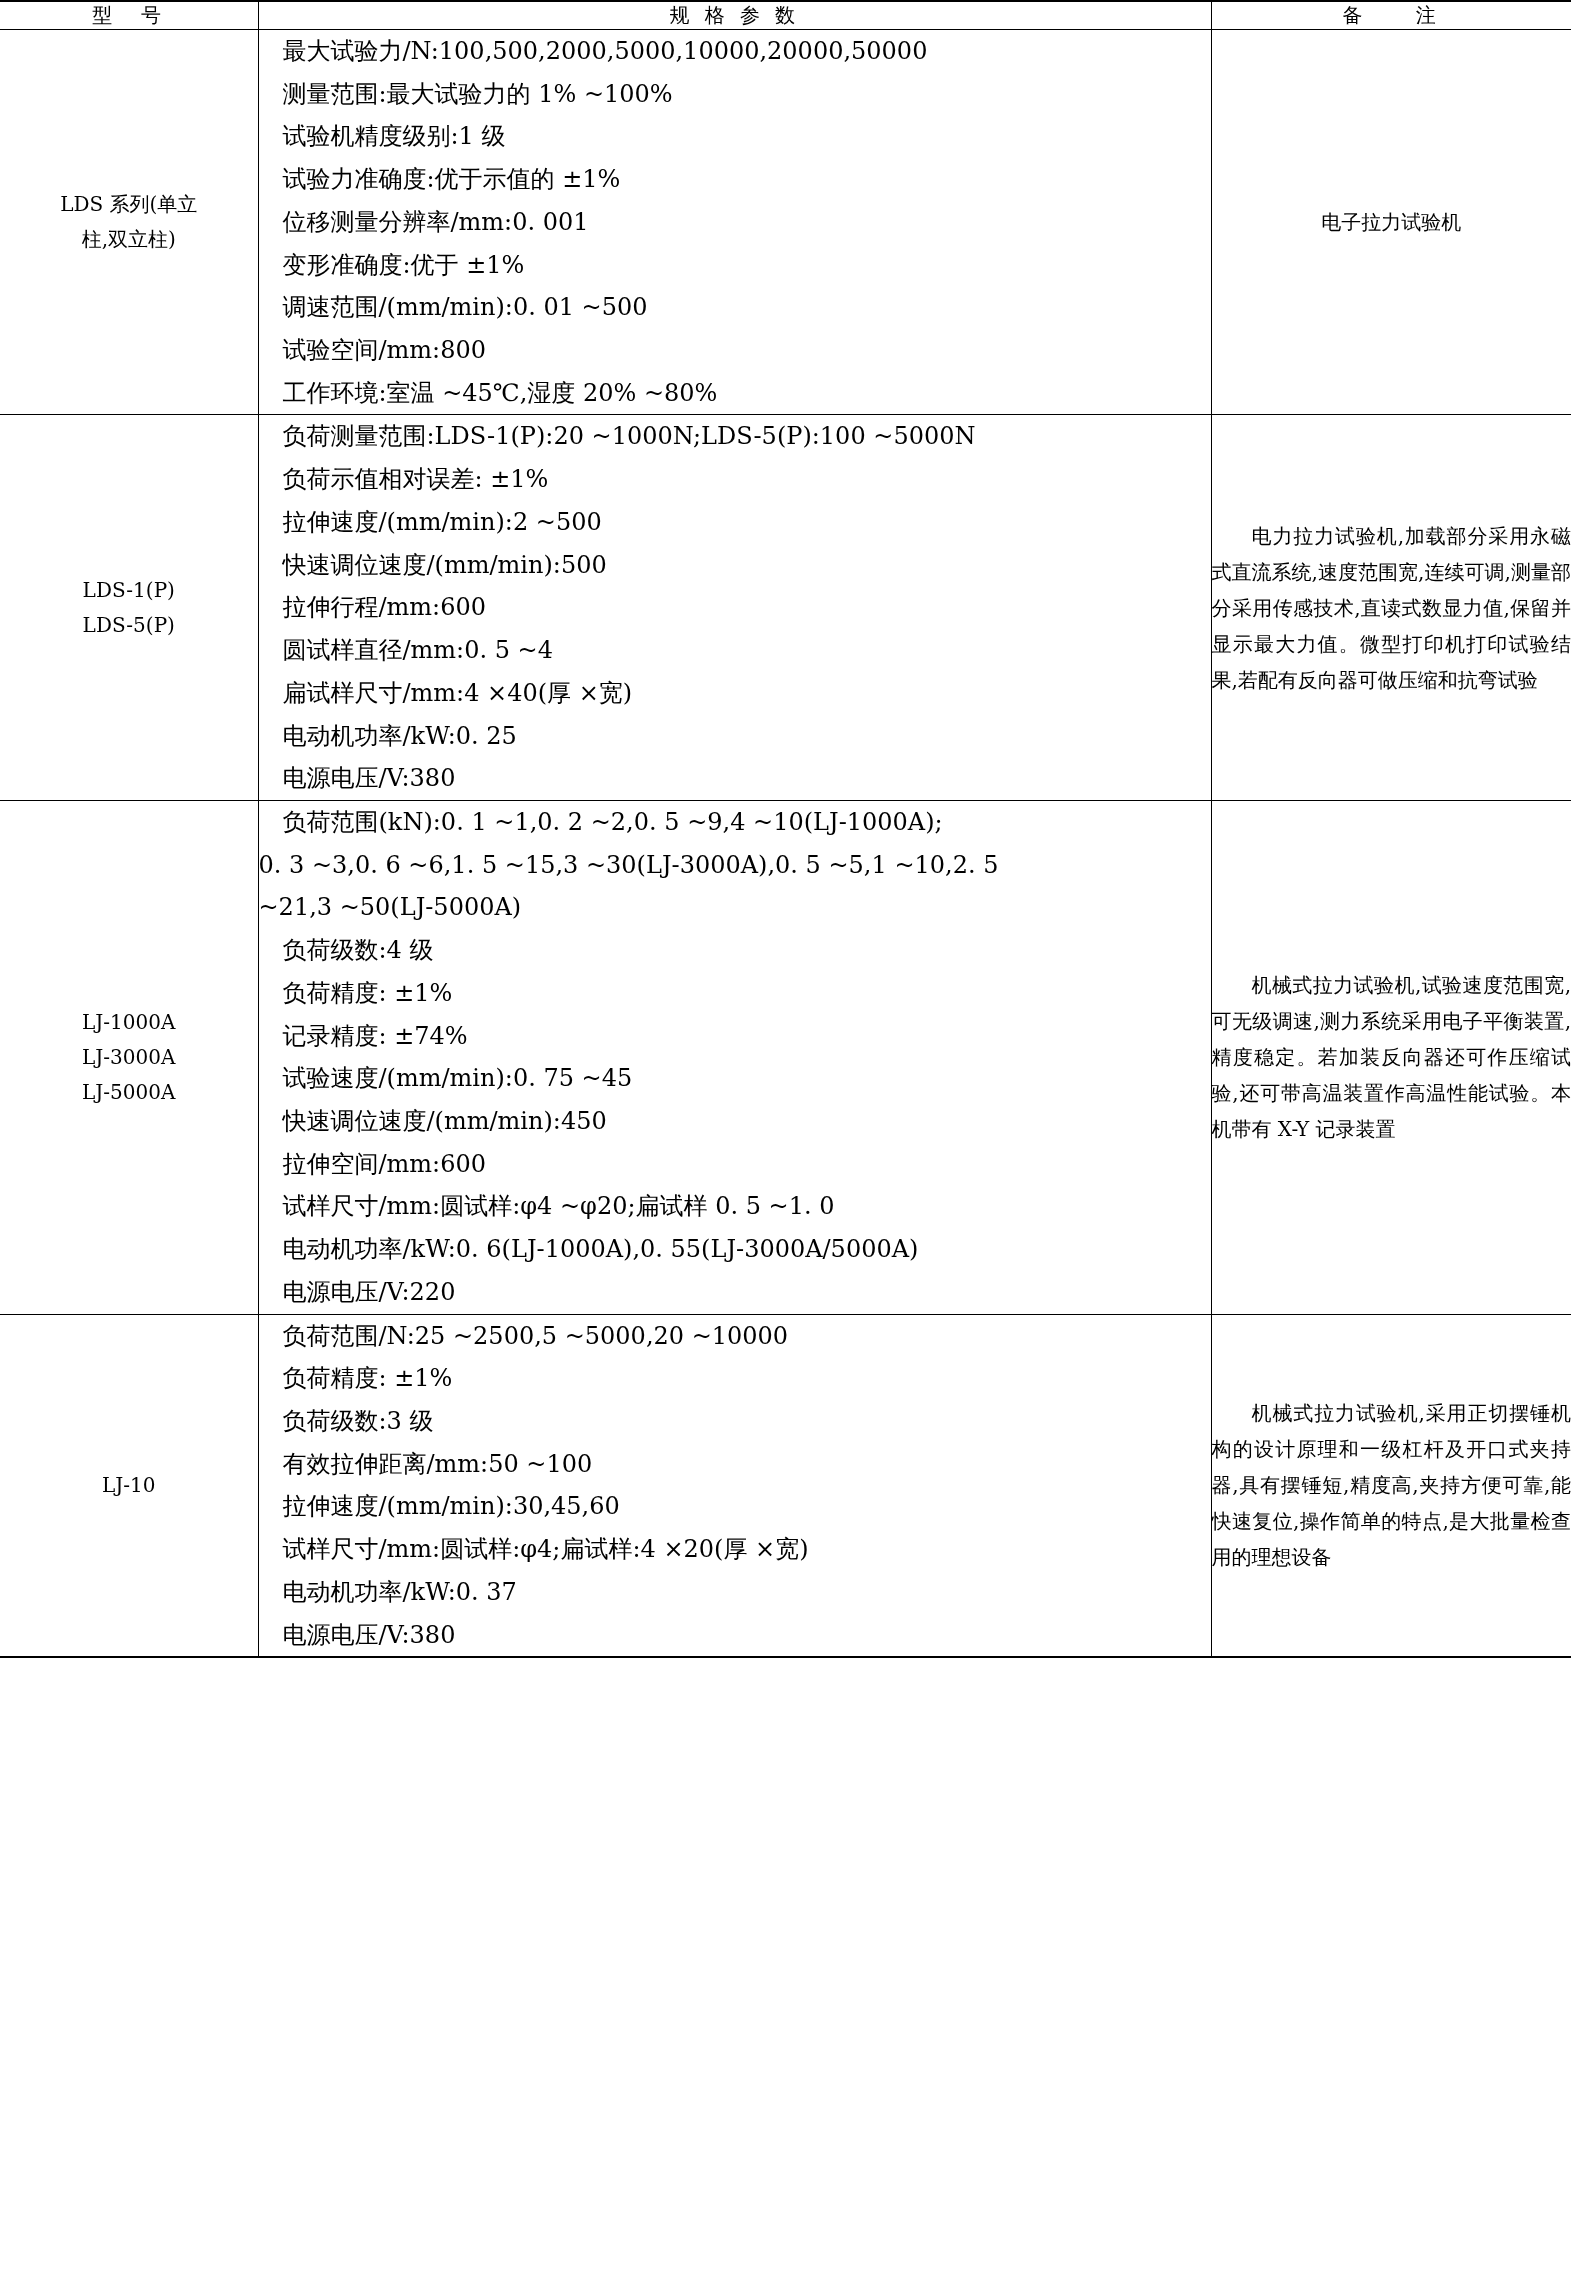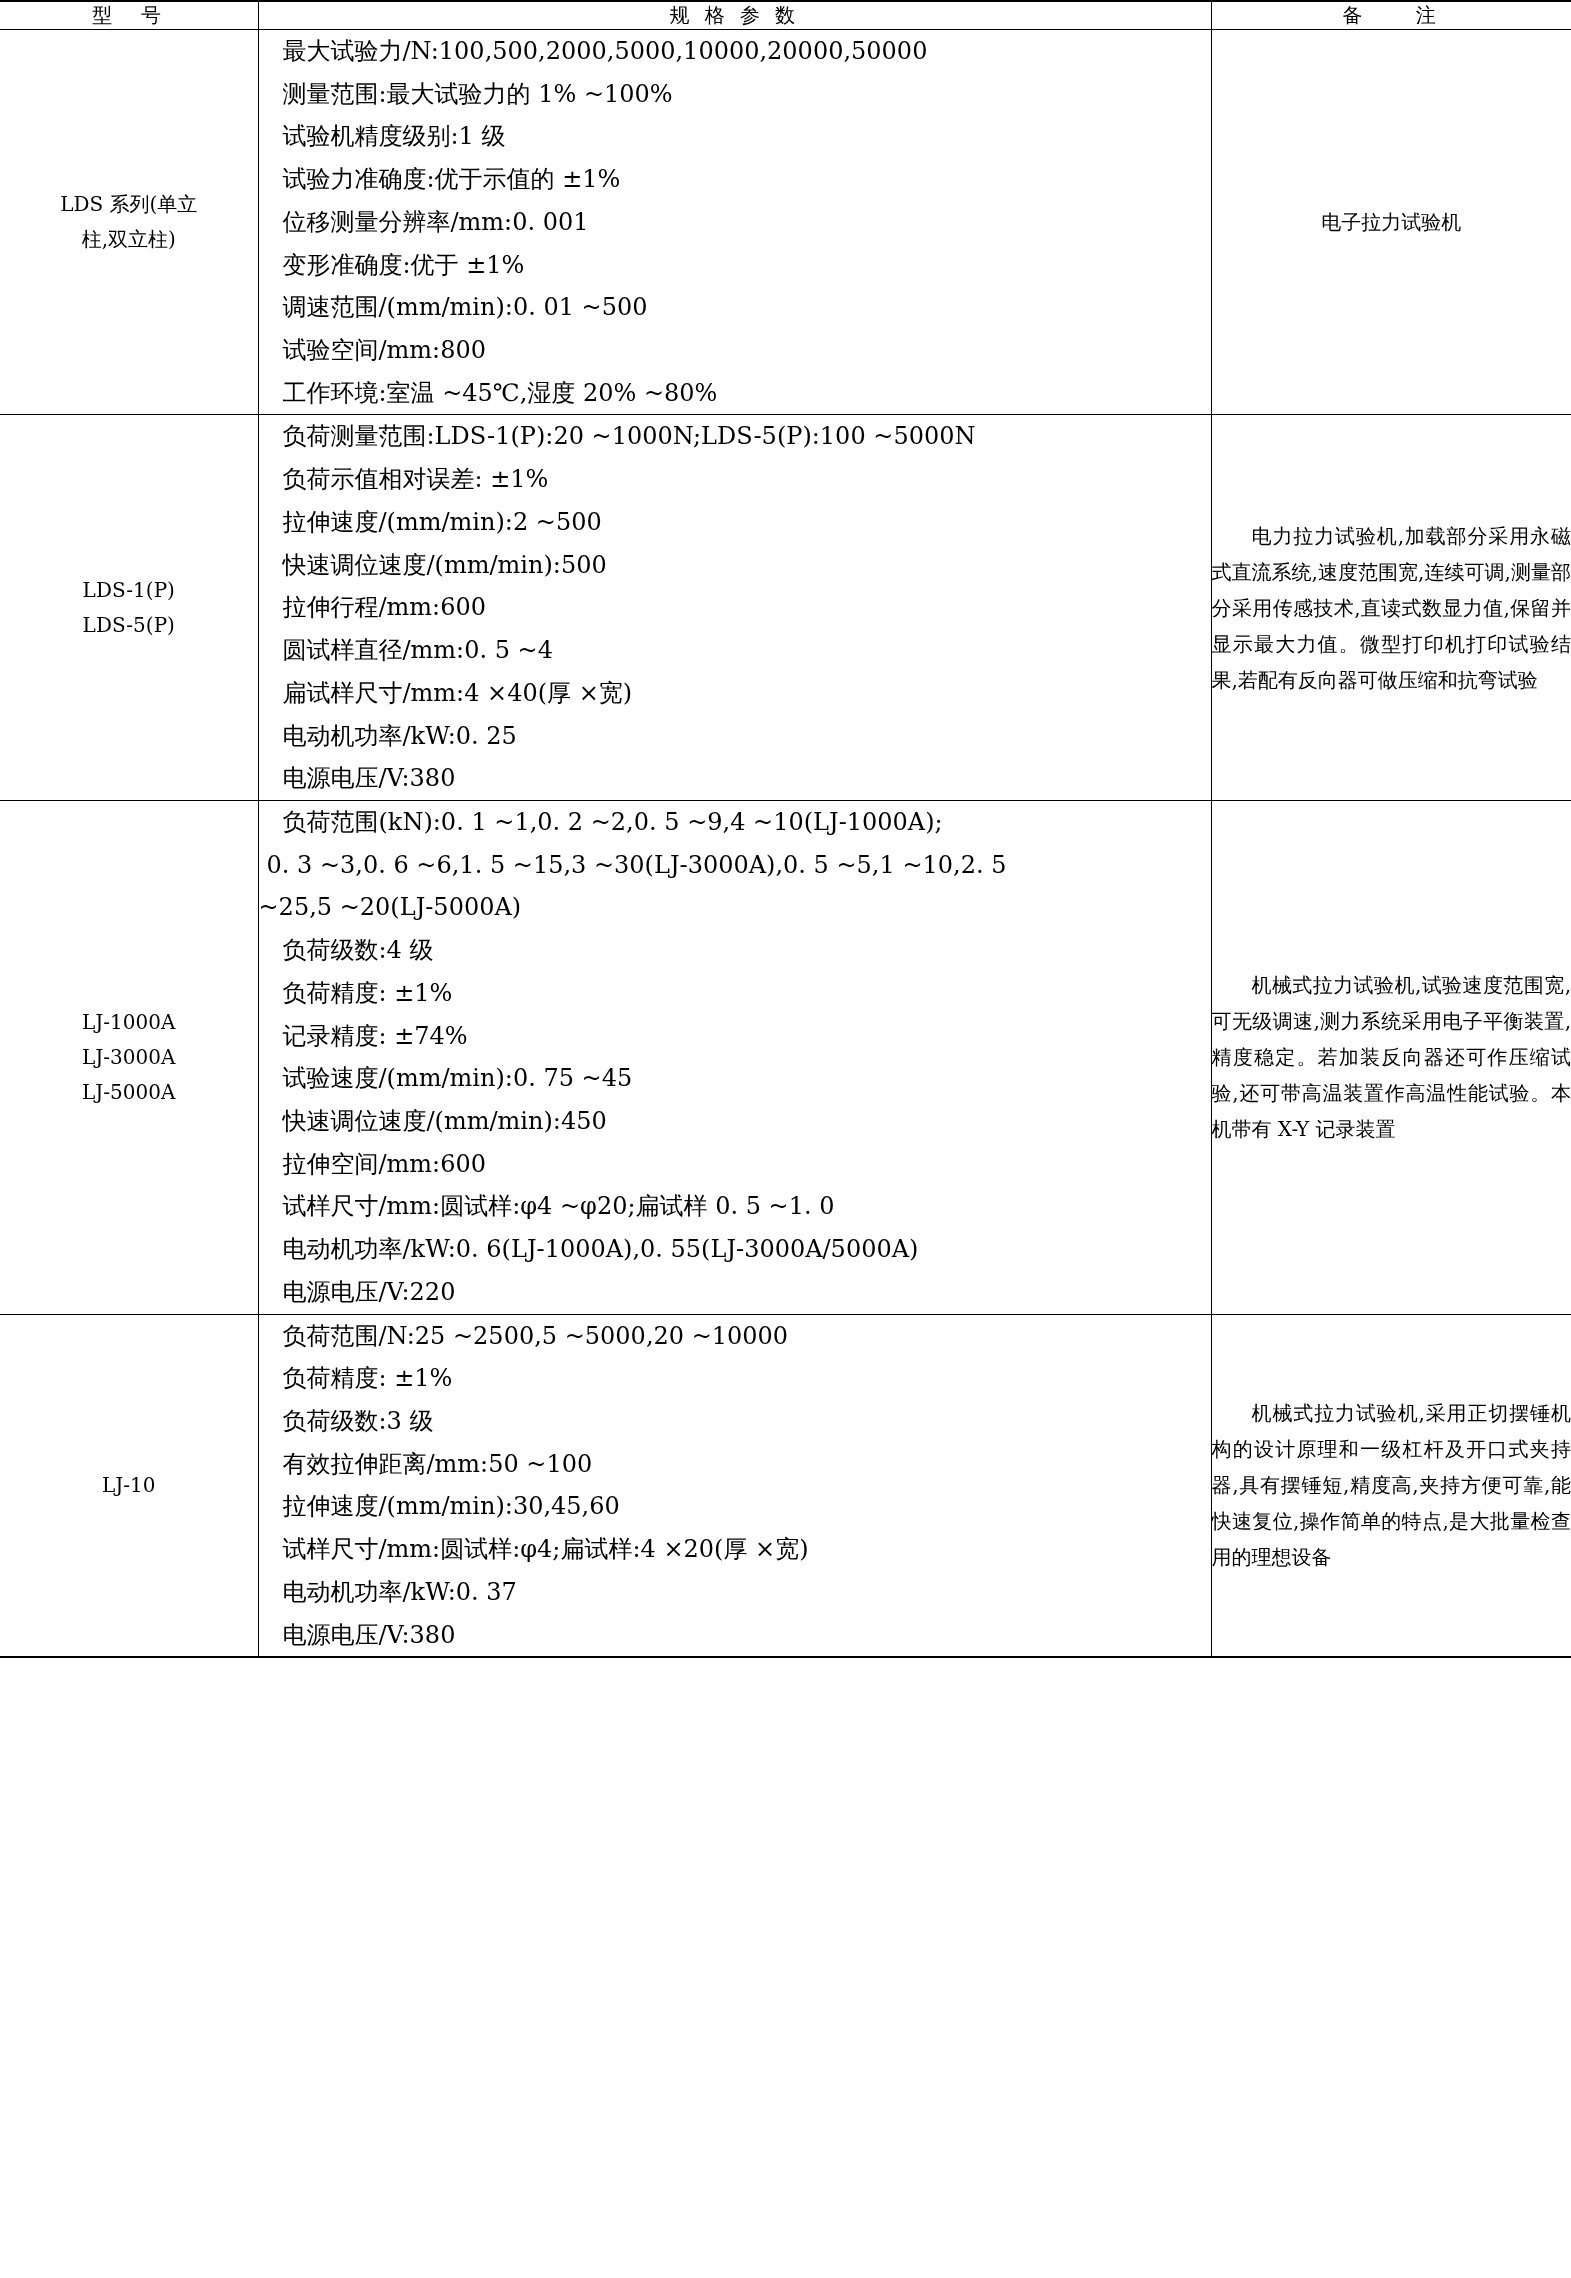"0. 3 ~3,0. 6 ~6,1." span.sline { padding-left: 8px -> 0 }
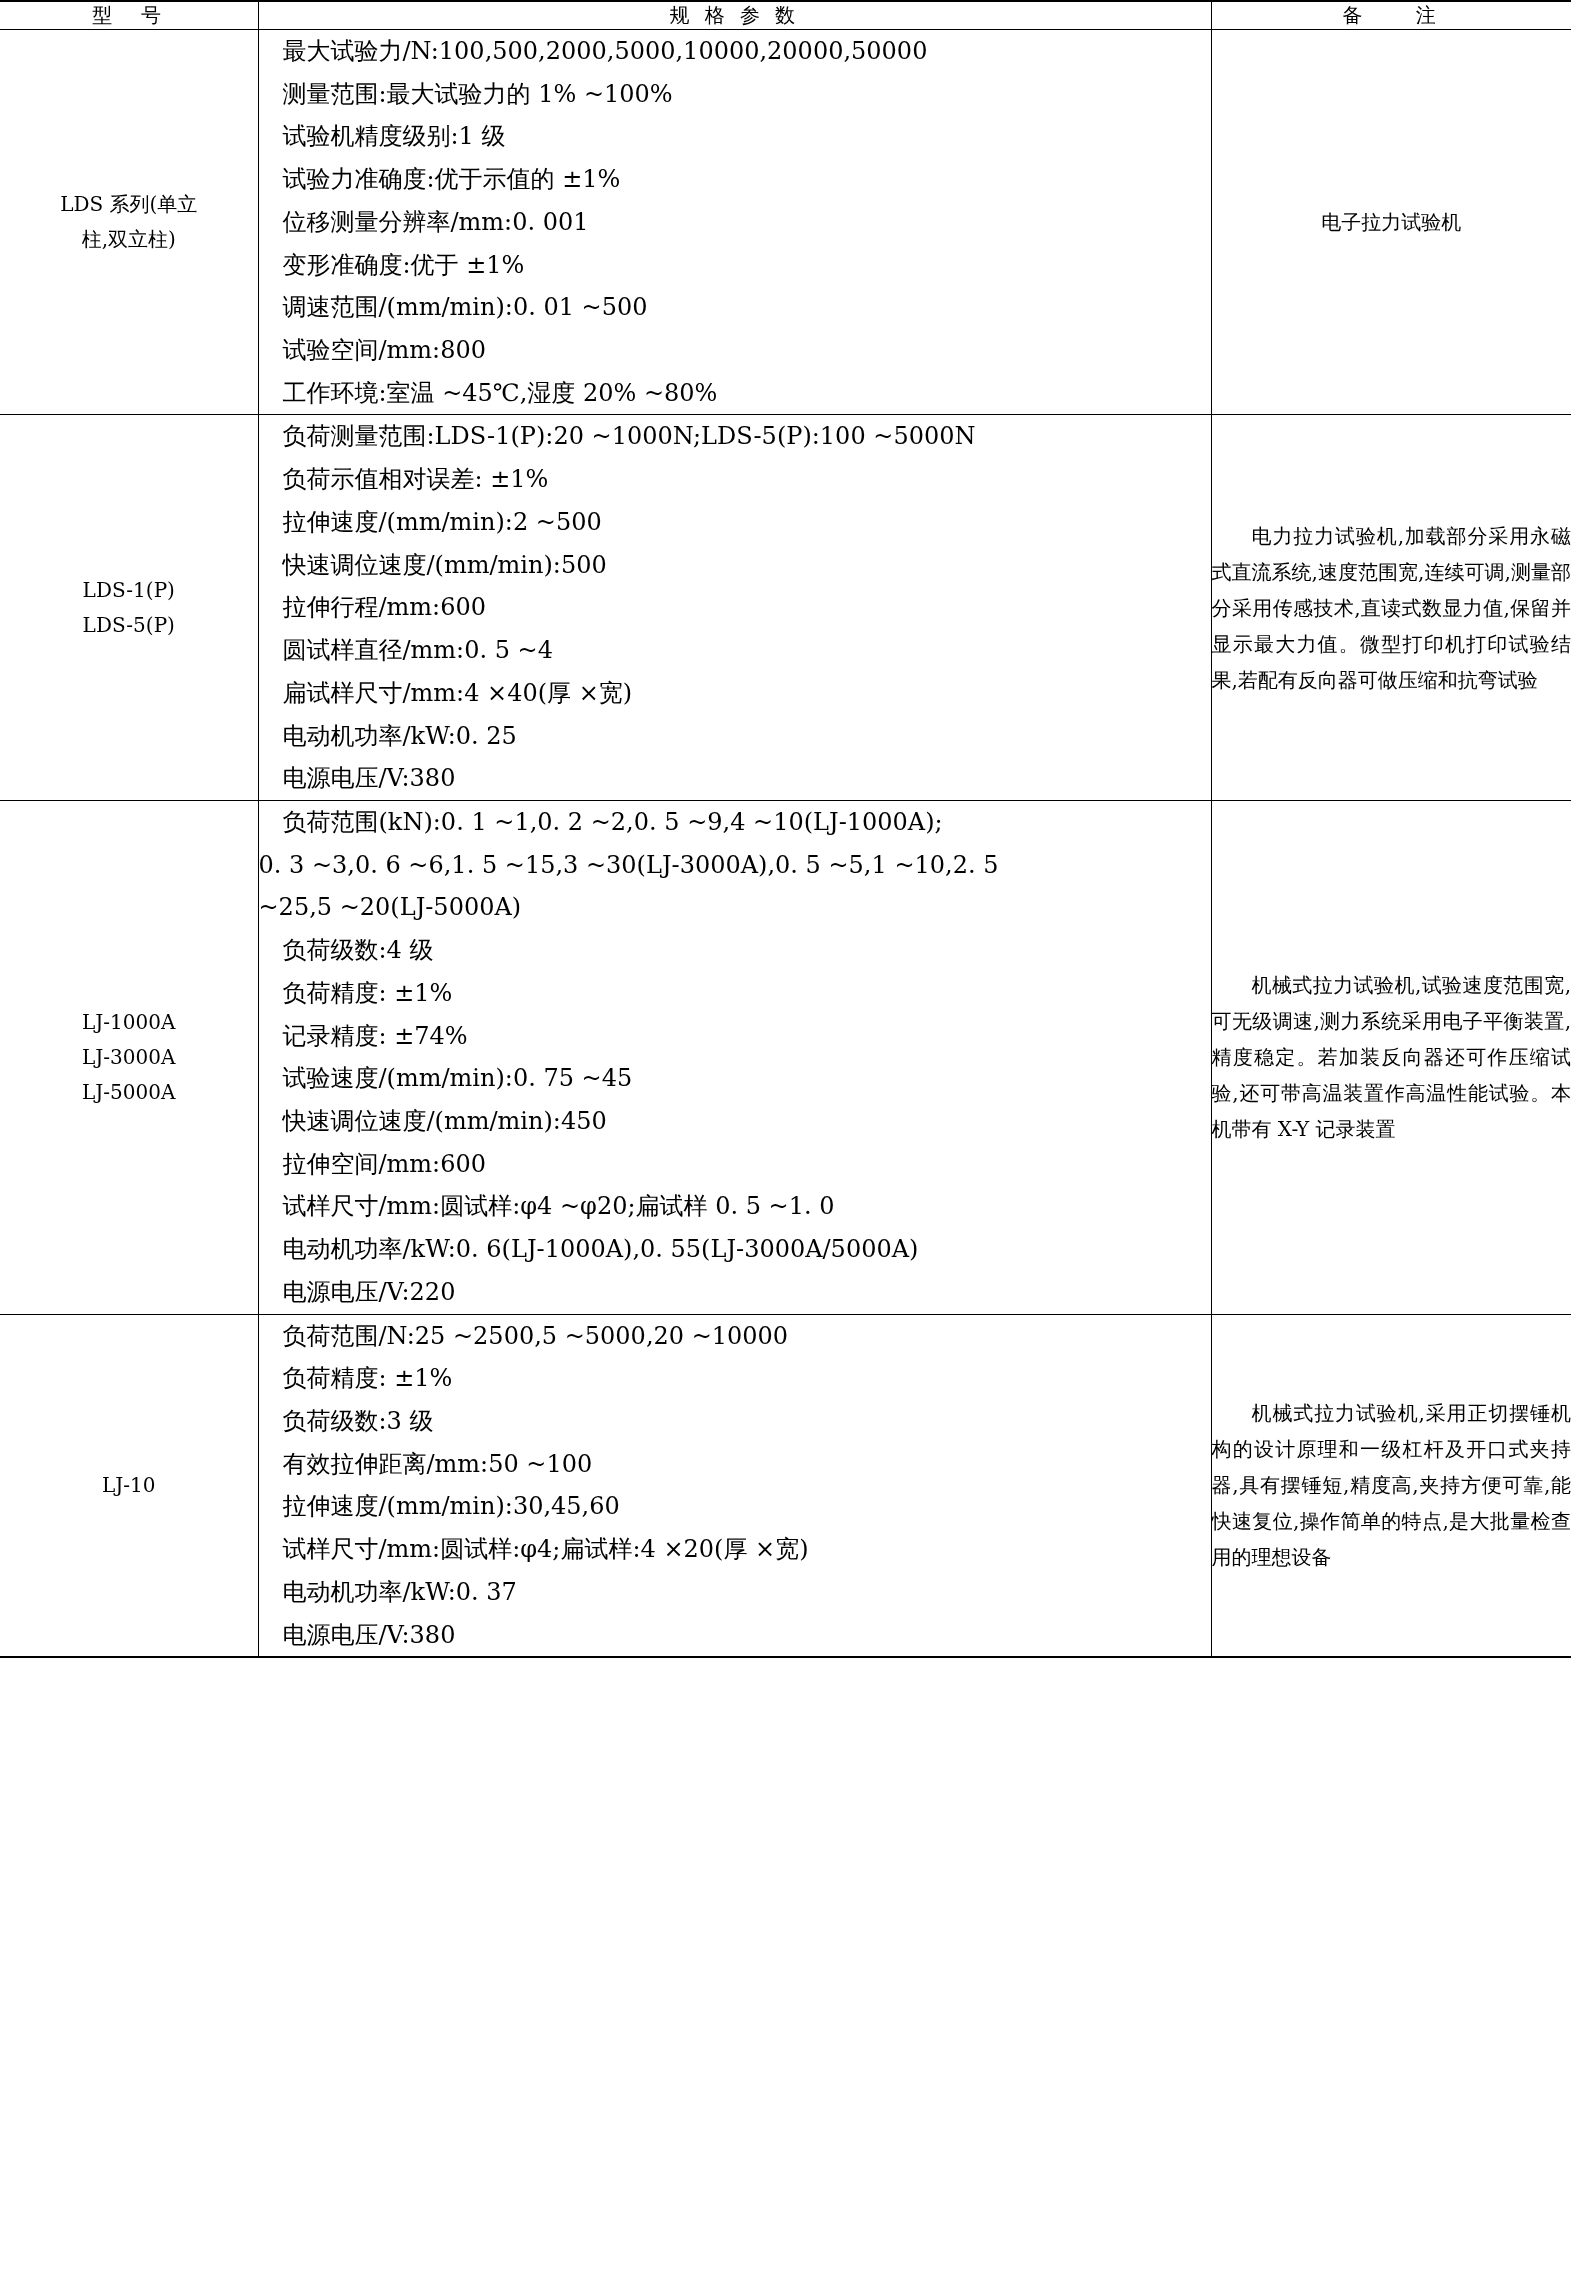"~25,5 ~20(LJ-5000A)" span.sline { text: 25,5 ~20 -> 21,3 ~50 }
